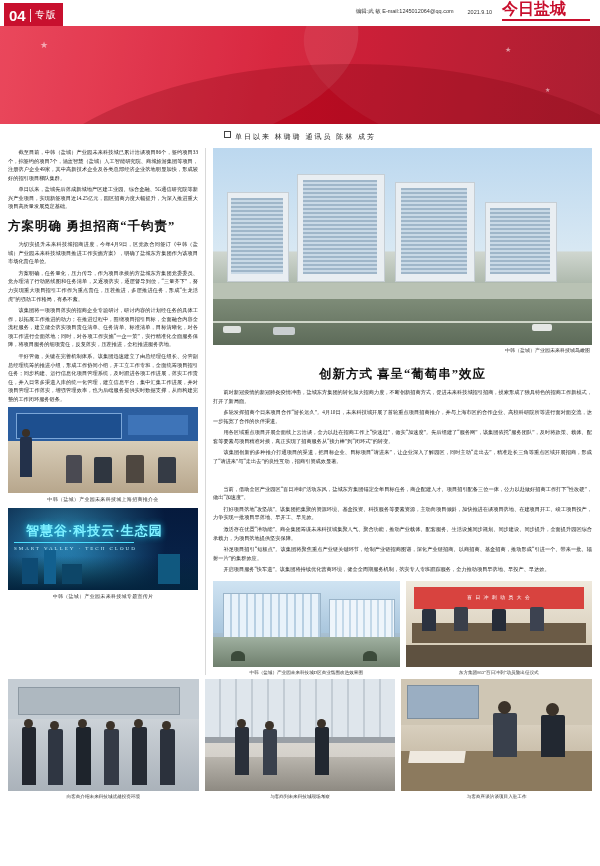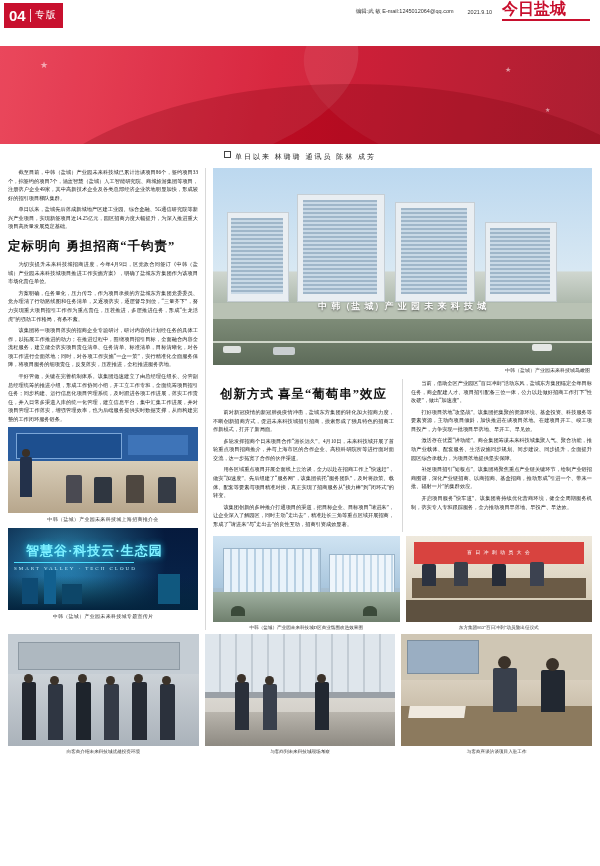"04" .masthead { height: 46px -> 26px }
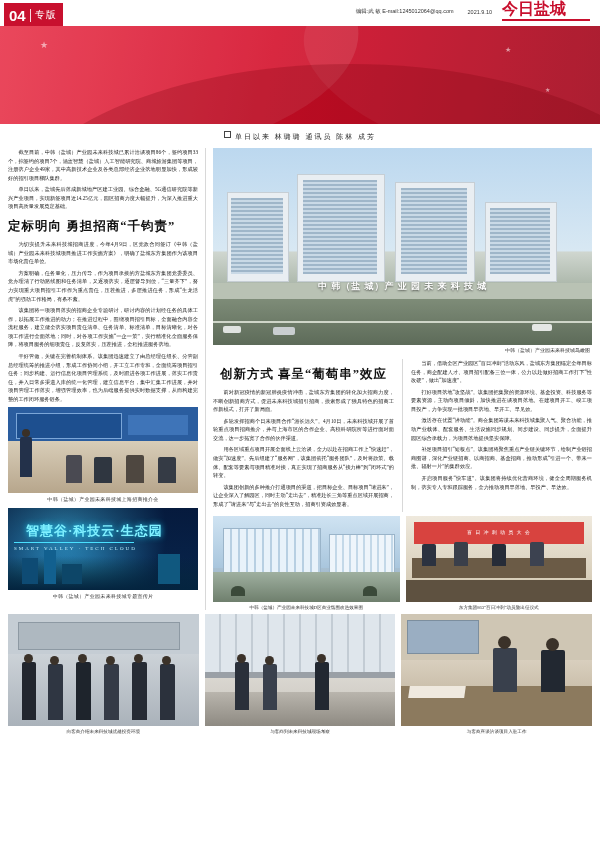"定标明向 勇担招商“千钧责”" div.sec-head { text: 定标明向 -> 方案明确 }
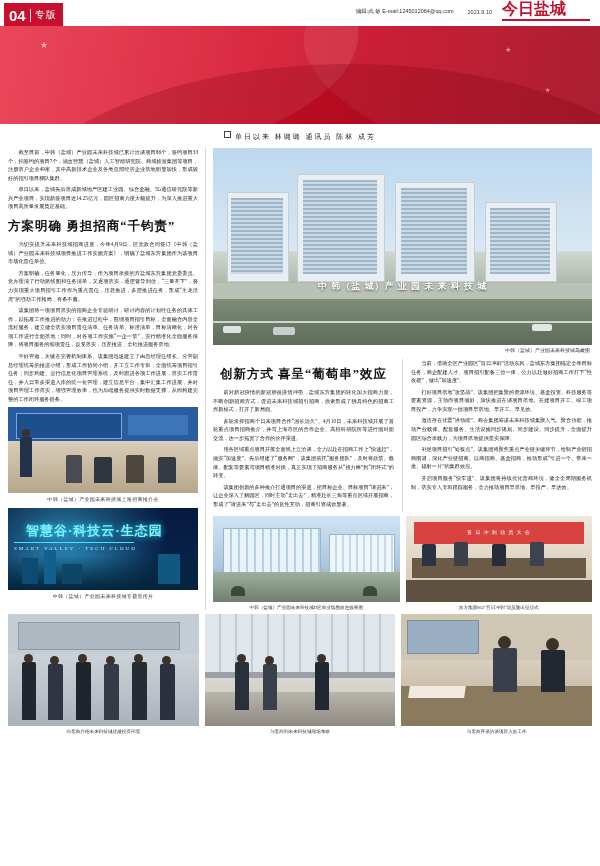"中 韩（盐 城）产 业 园" div.lbl { html: <div>中 韩（盐 城）产 业 园 未 来 科 技 城</div> -> none }
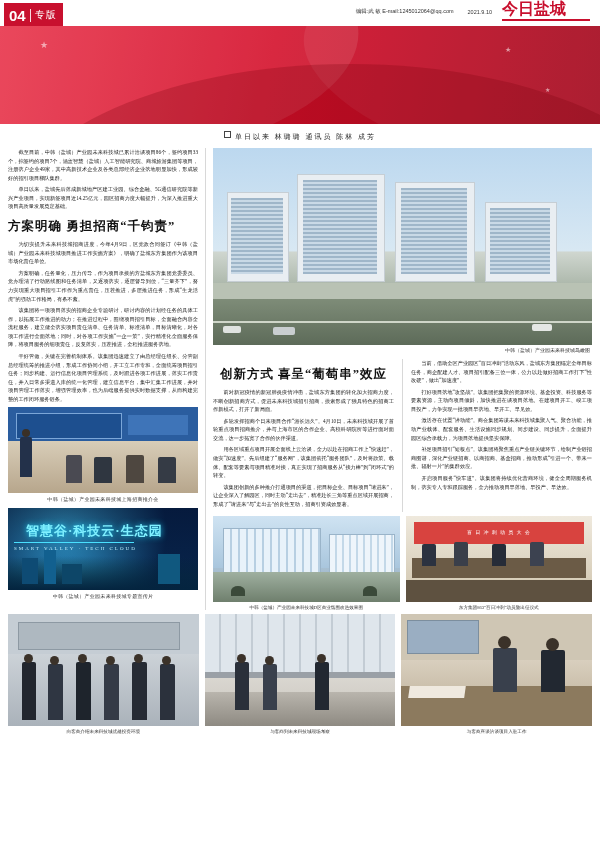"创新方式 喜呈“葡萄串”效应" div { flex-direction: none -> column }
